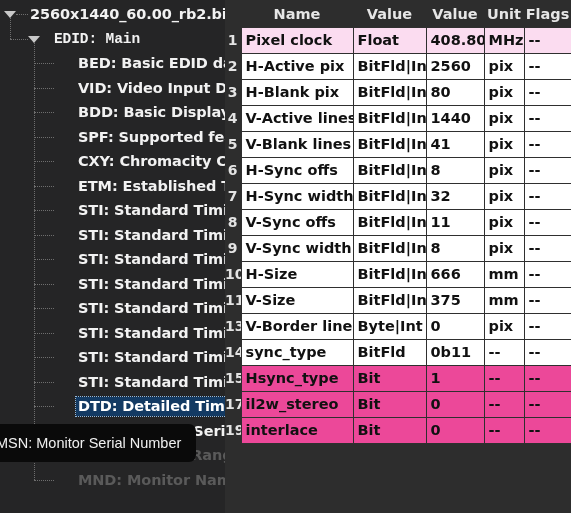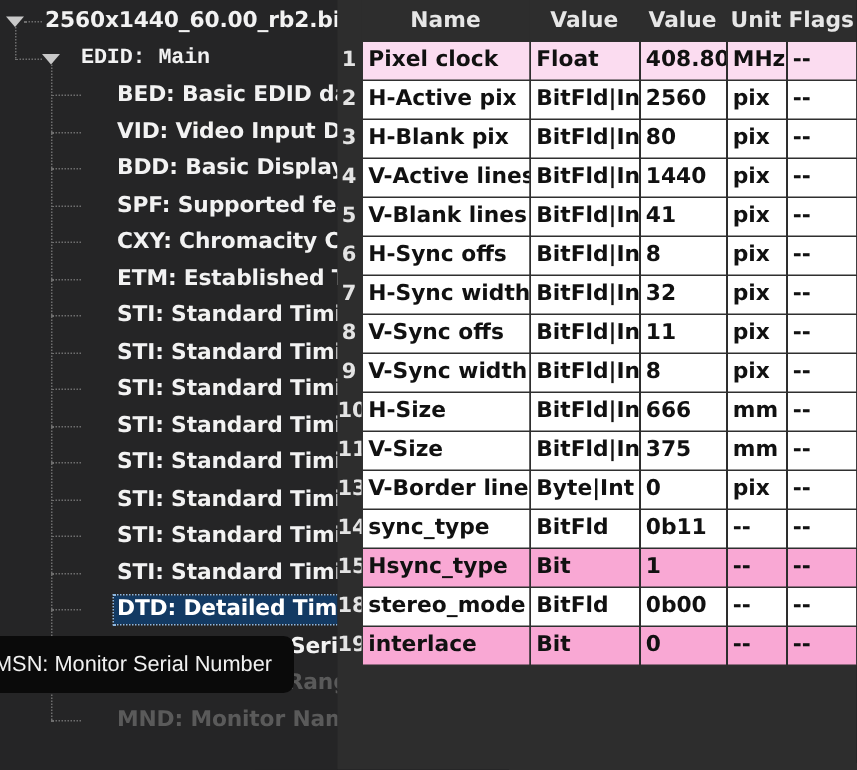"Hsync_type" tr.r-yellow td:not(.rownum) { background: #f9a8d4 -> #ec4899 }
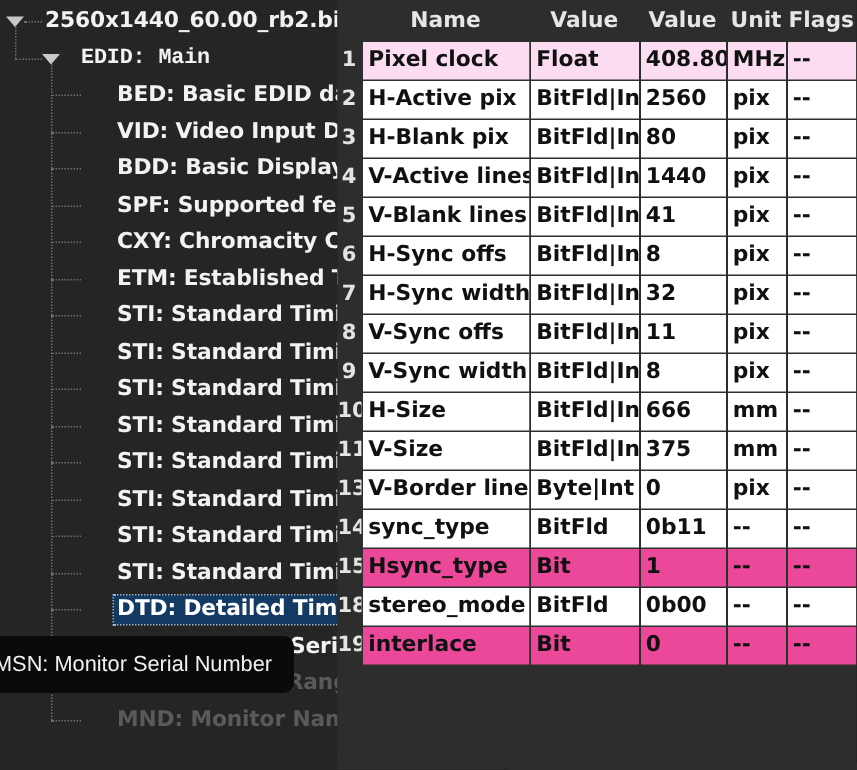"17" tr.r-yellow { html: none -> <tr> <td>17</td> <td>il2w_stereo</td> <td>Bit</td> <td>0</td> <td>--</td> <td>--</td> </tr> }
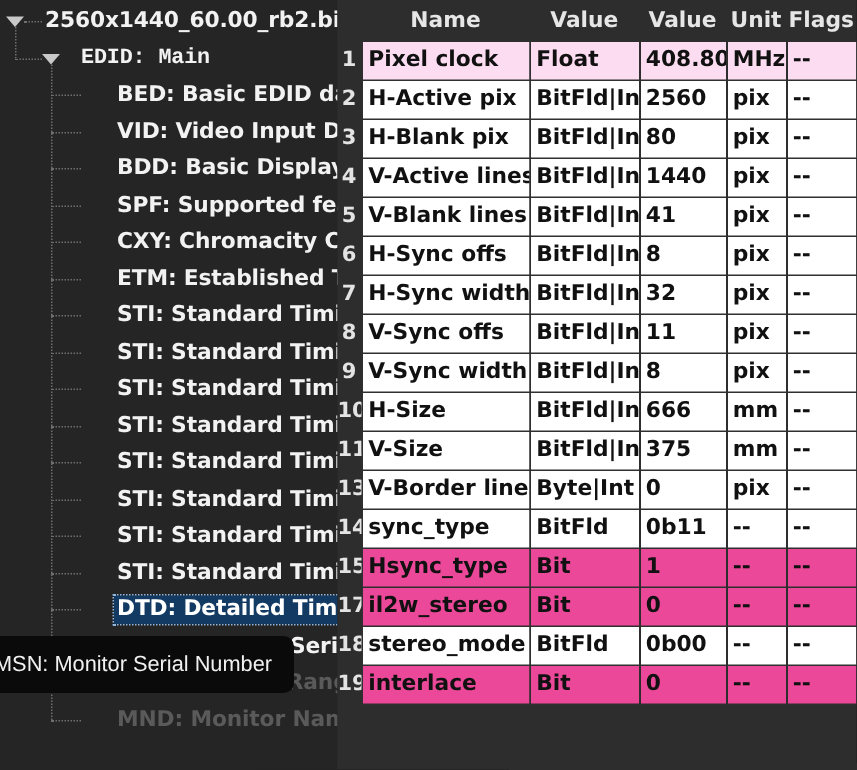"18" tr.r-white { html: <tr> <td>18</td> <td>stereo_mode</td> <td>BitFld</td> <td>0b00</td> <td>--</td> <td>--</td> </tr> -> none }
